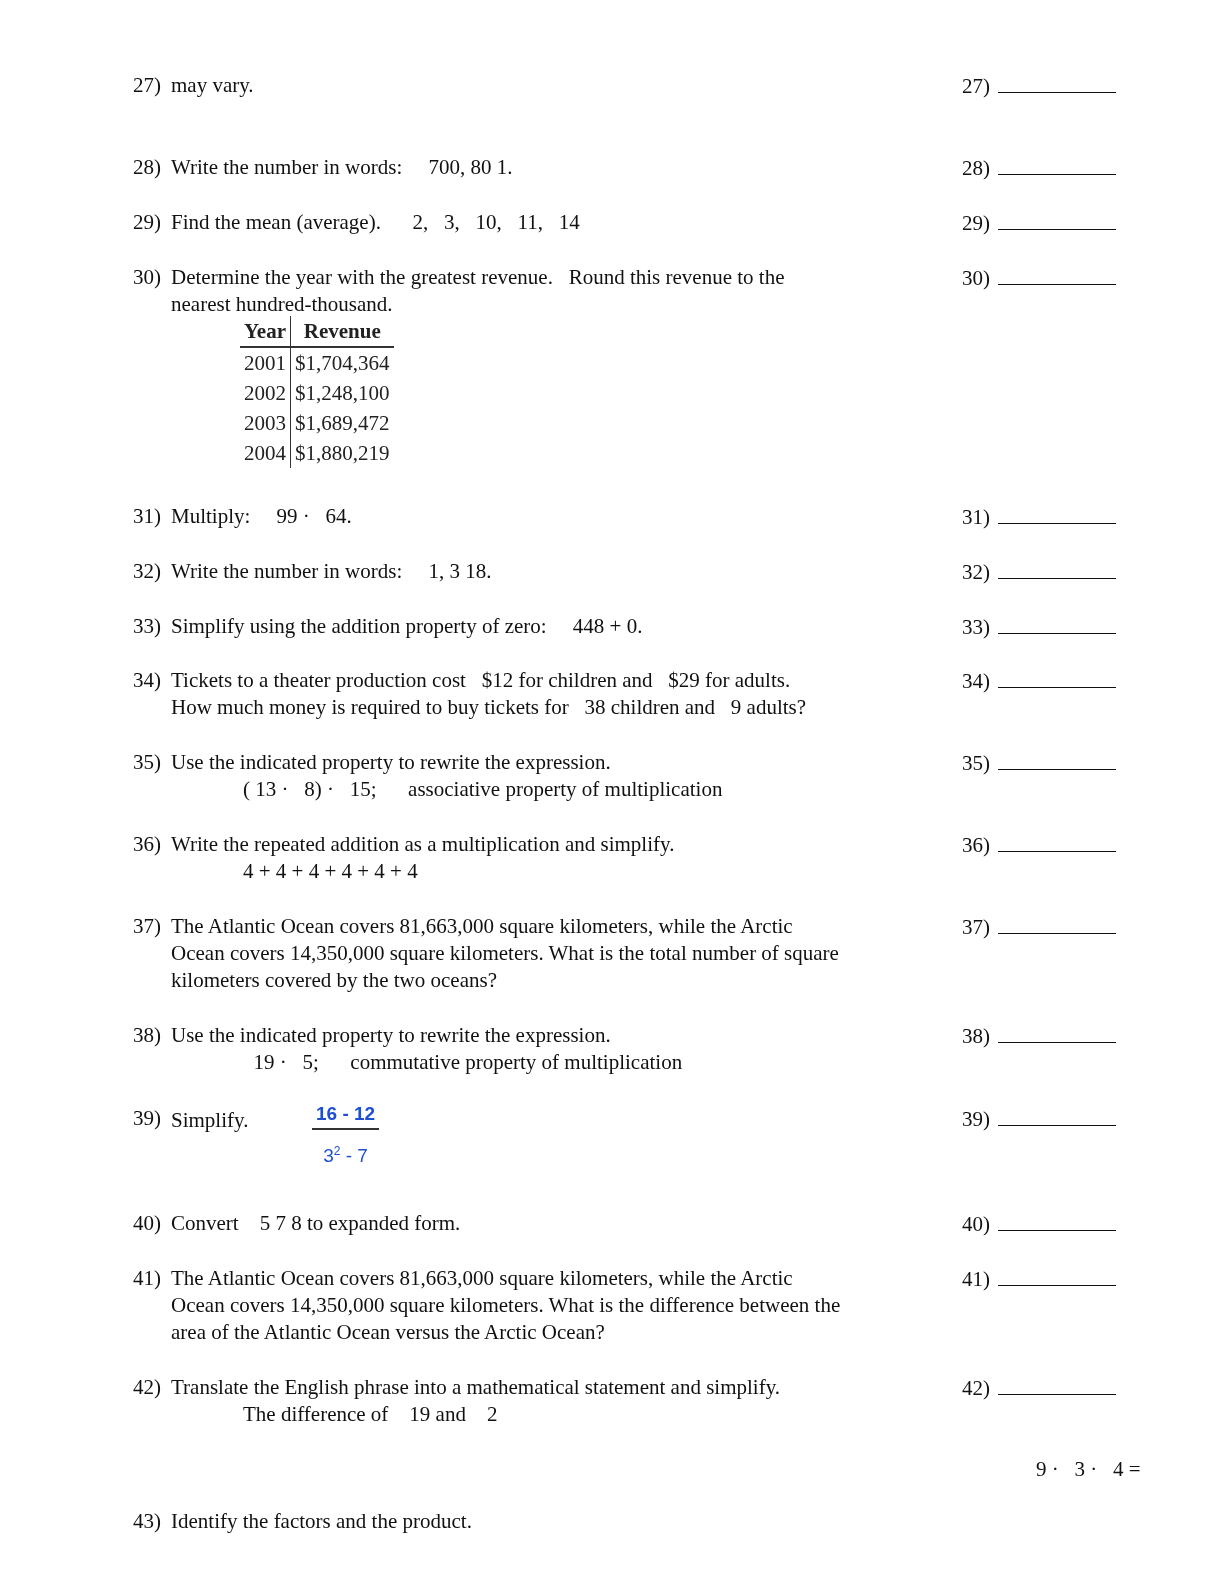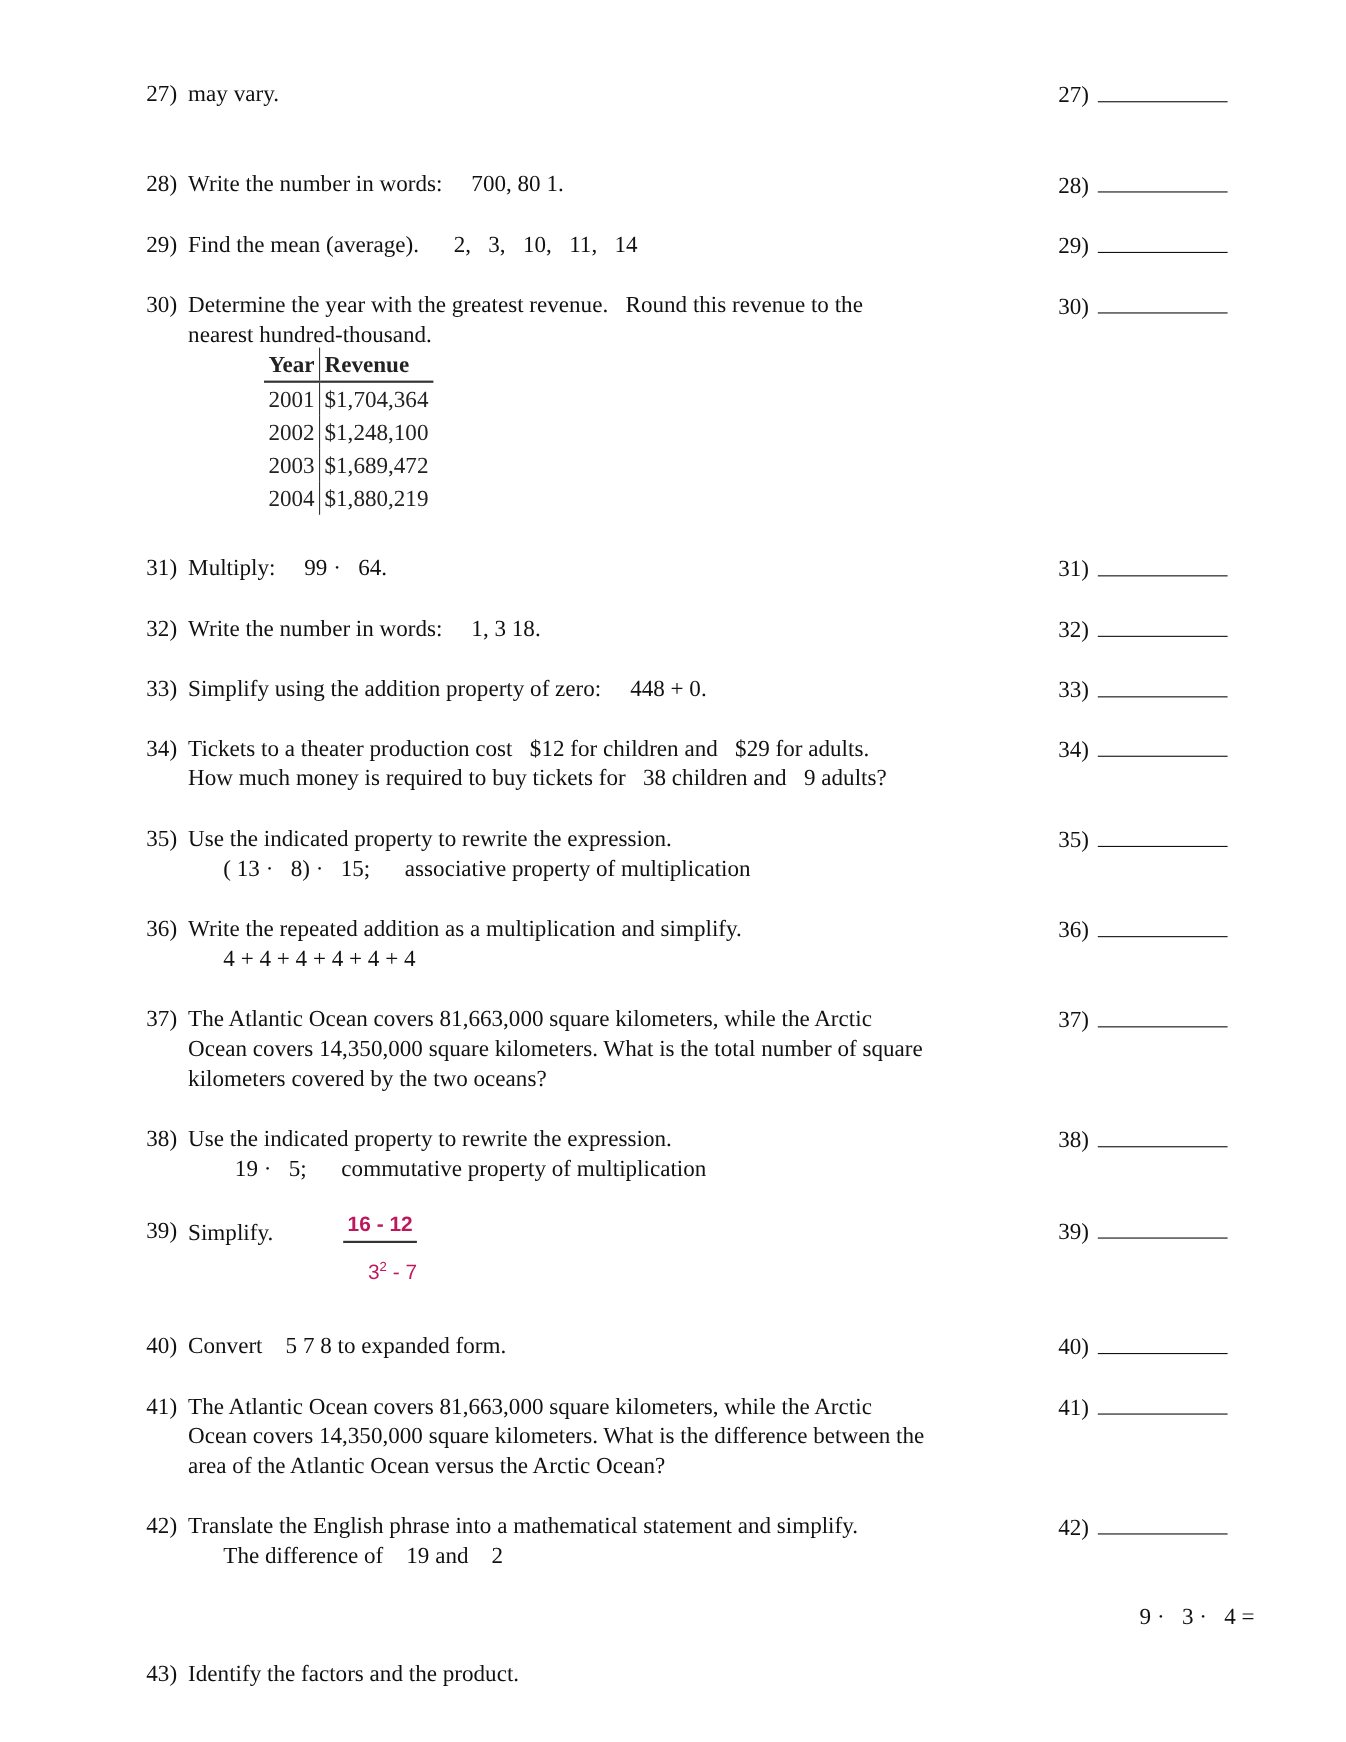"Year" table.rev th { text-align: left -> center }
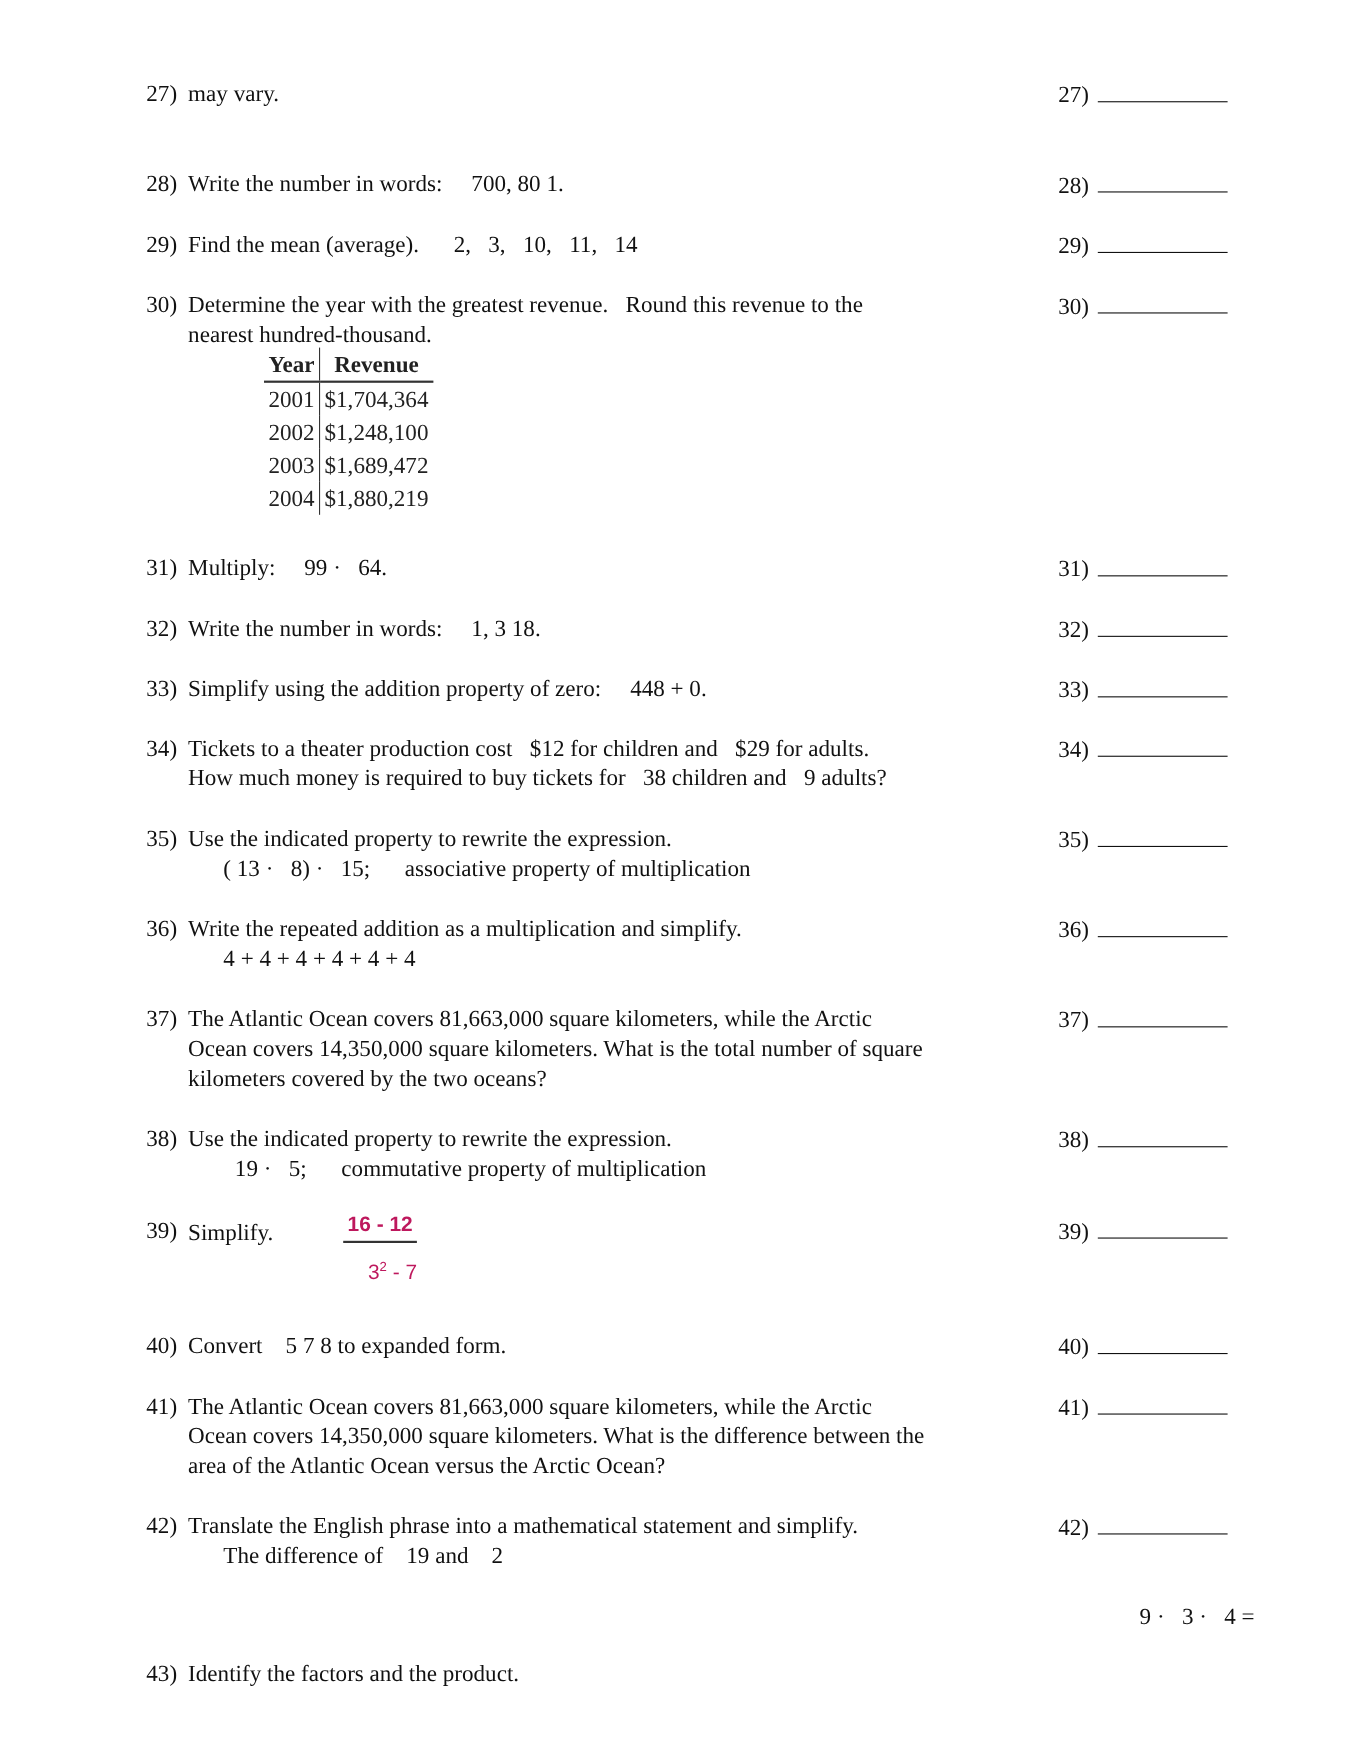"( 13 · 8) ·" .q .indent { margin-left: 70px -> 110px }
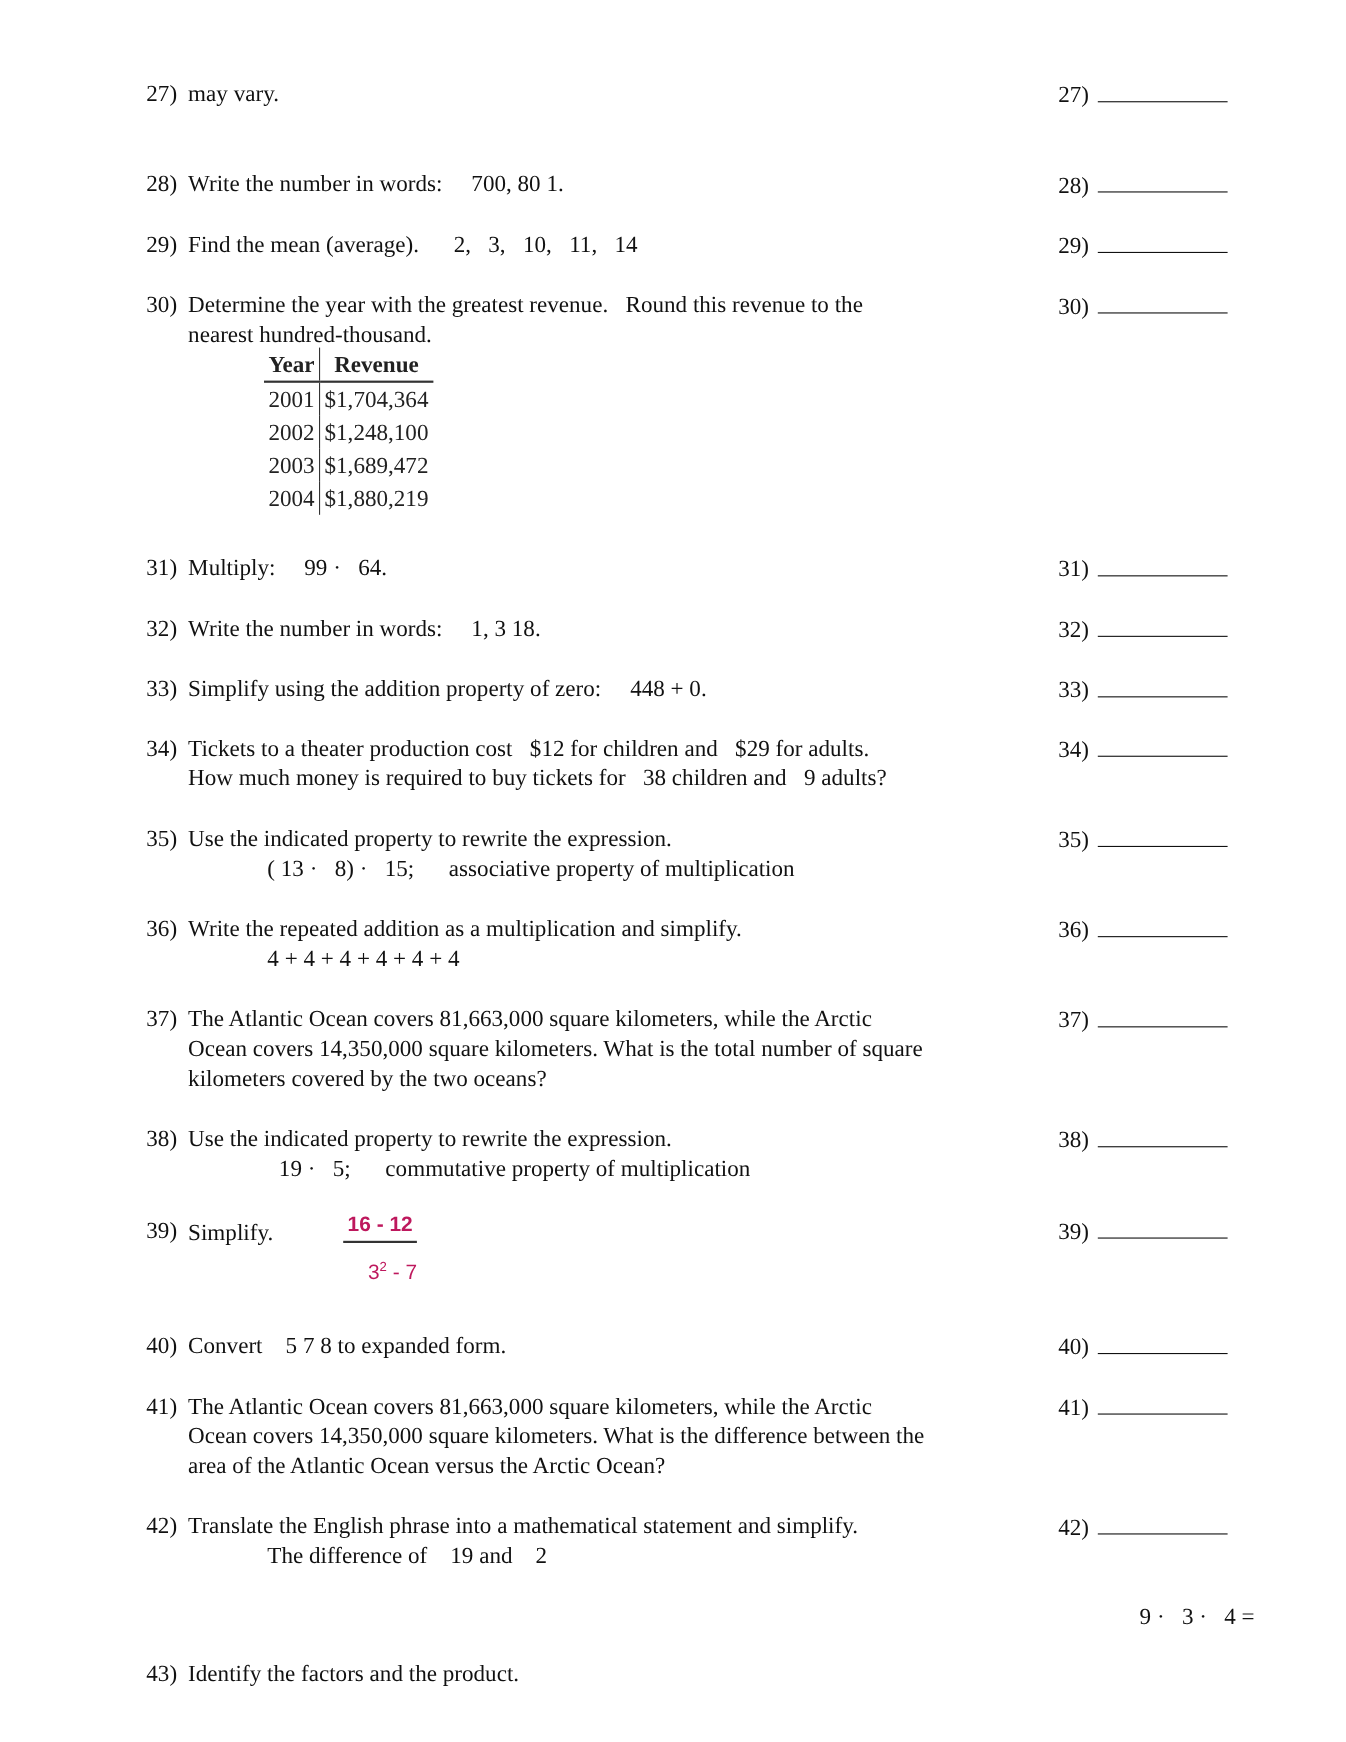"16 - 12" .frac { color: #be185d -> #1d4ed8; text-align: right -> center }
